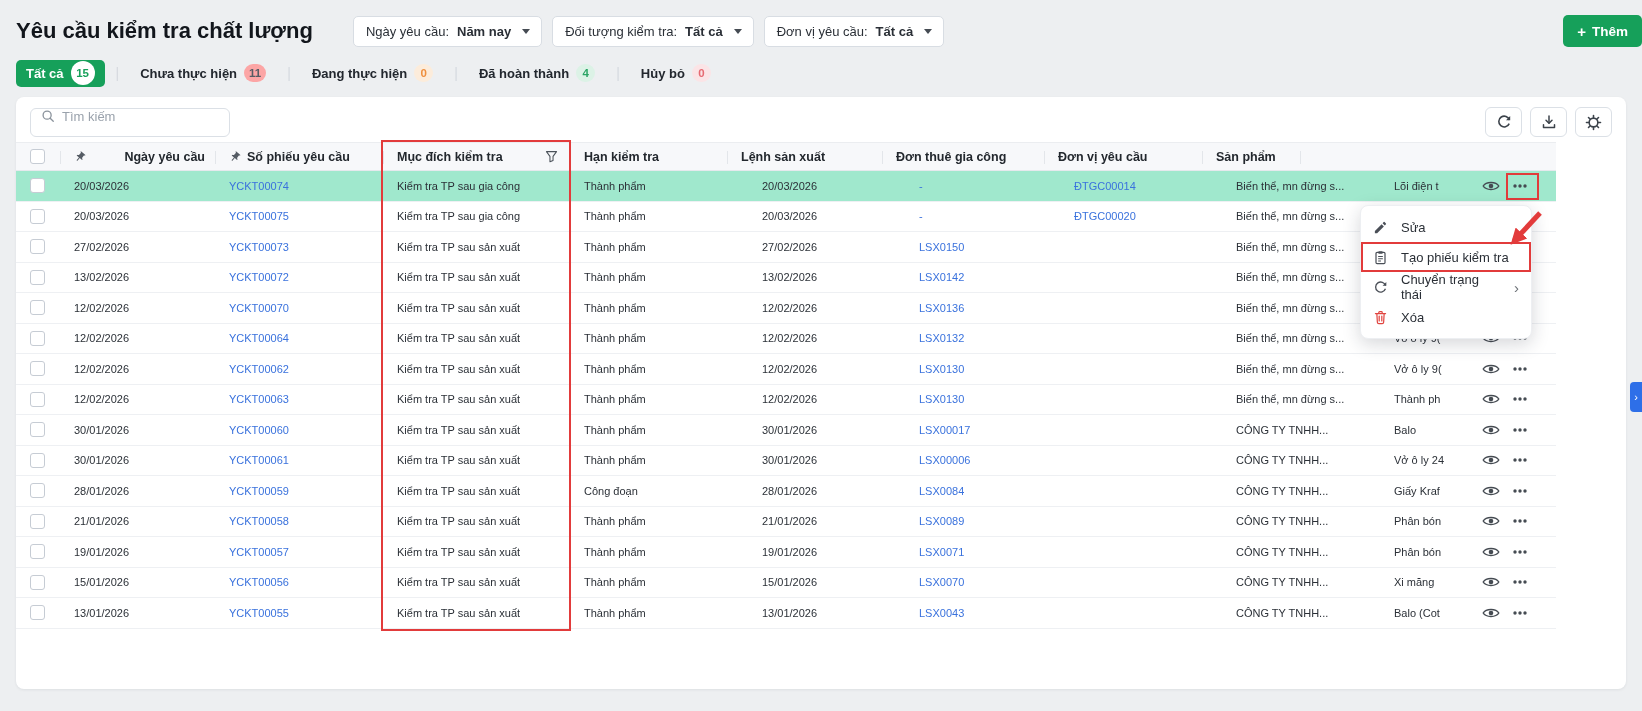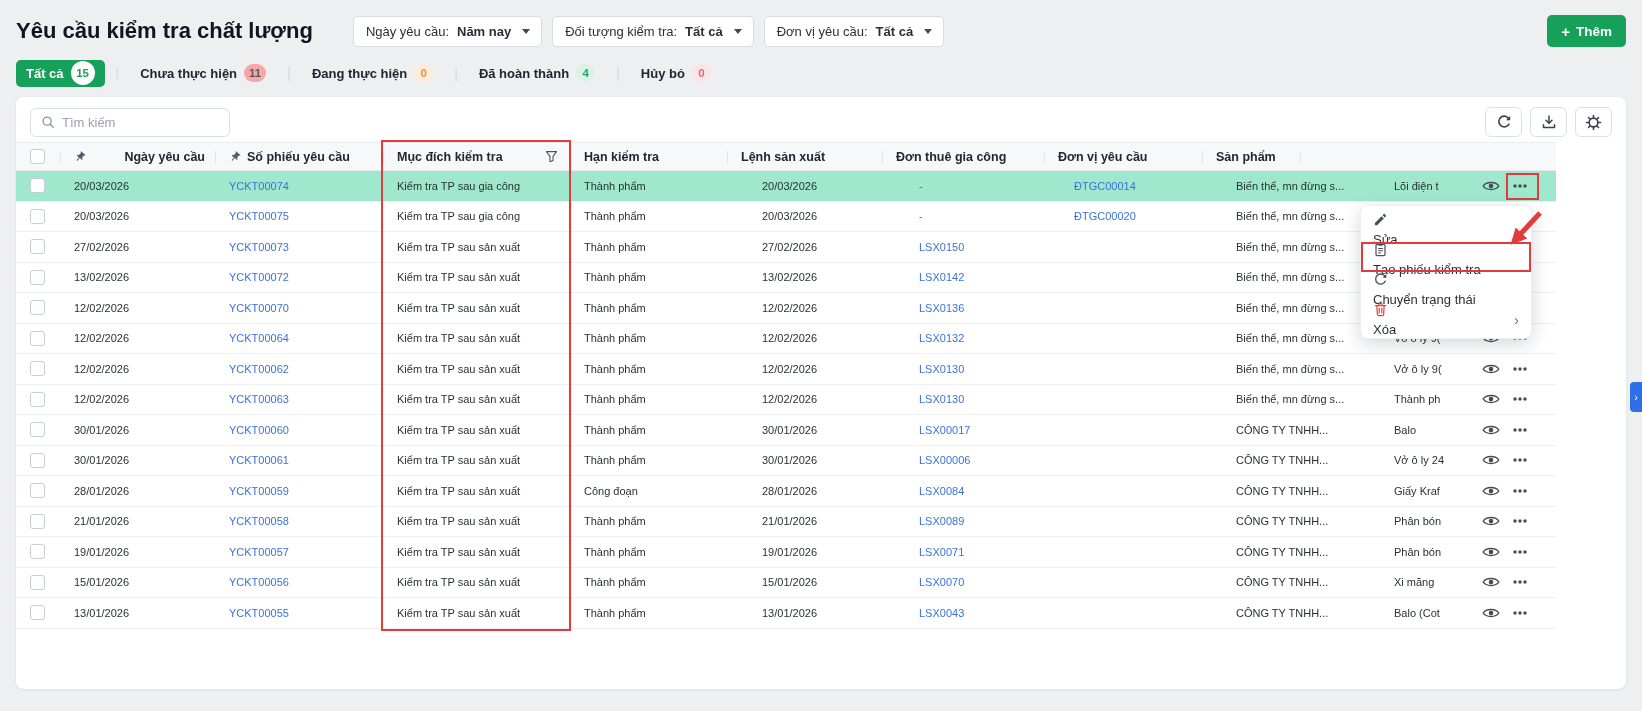"Yêu cầu kiểm tra chất" .header-bar { right: 16px -> 0 }
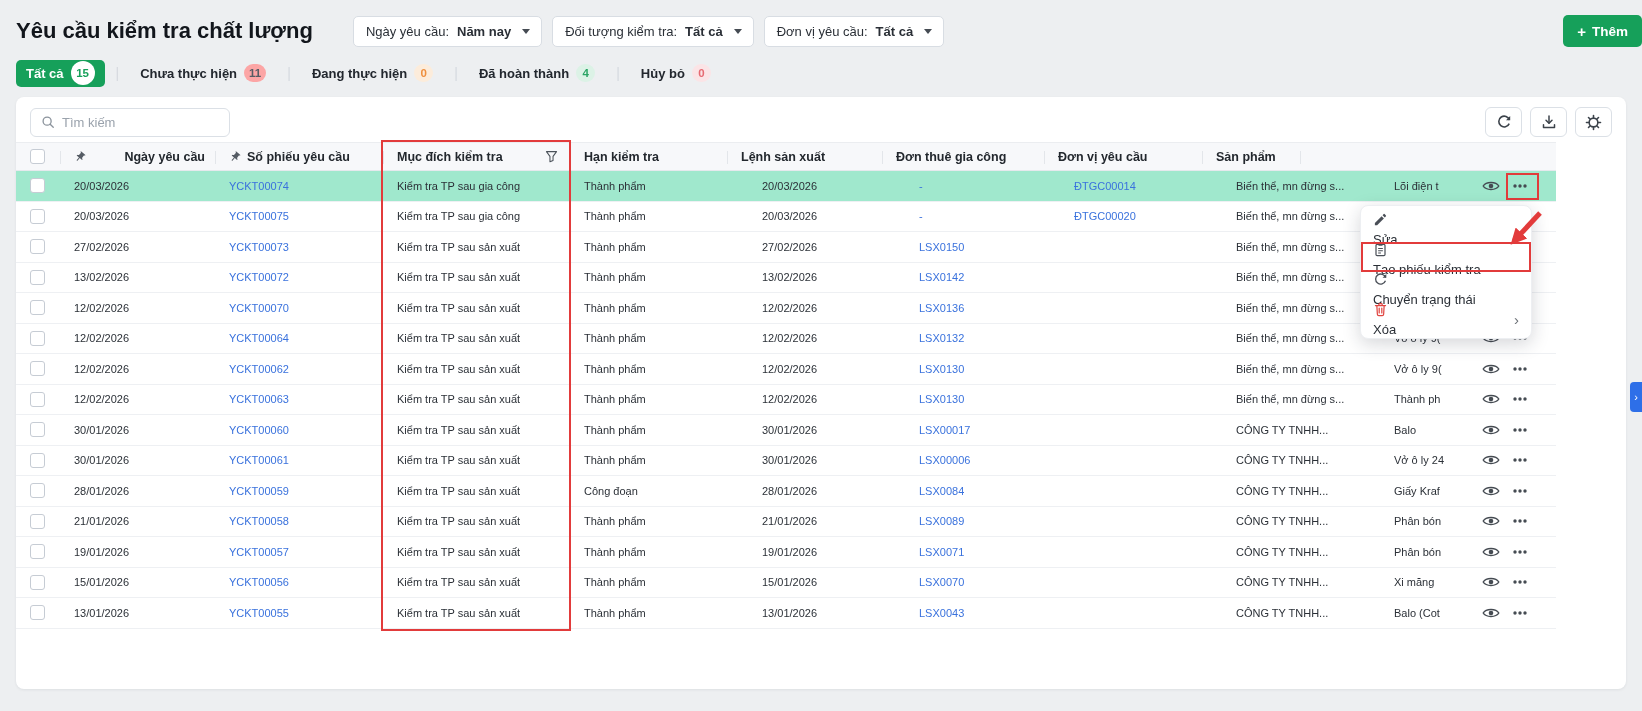"Tìm kiếm" .search-box { align-items: center -> flex-start }
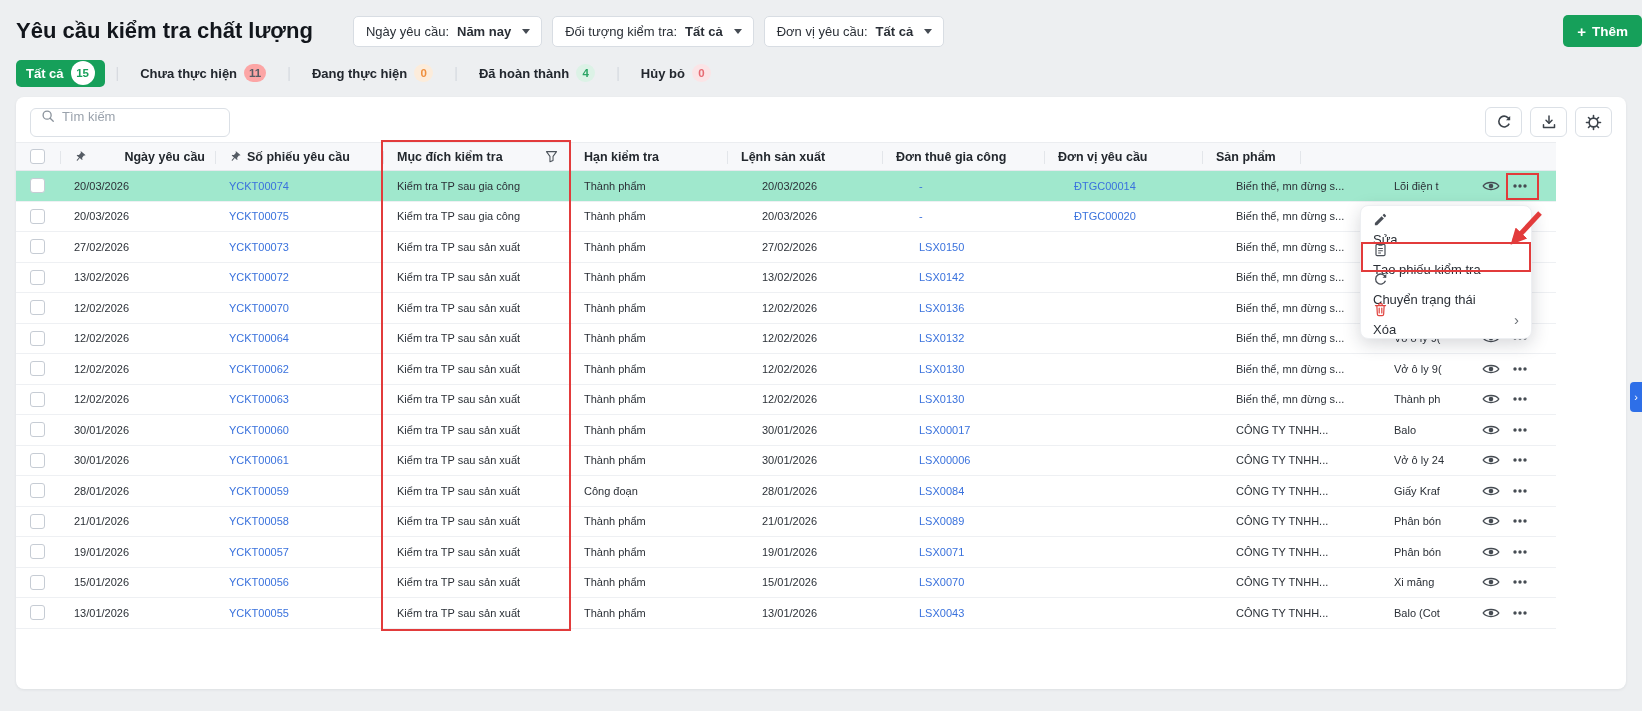"Sửa" .menu-item { align-items: none -> center; flex-direction: column -> none; gap: 5px -> 12px }
